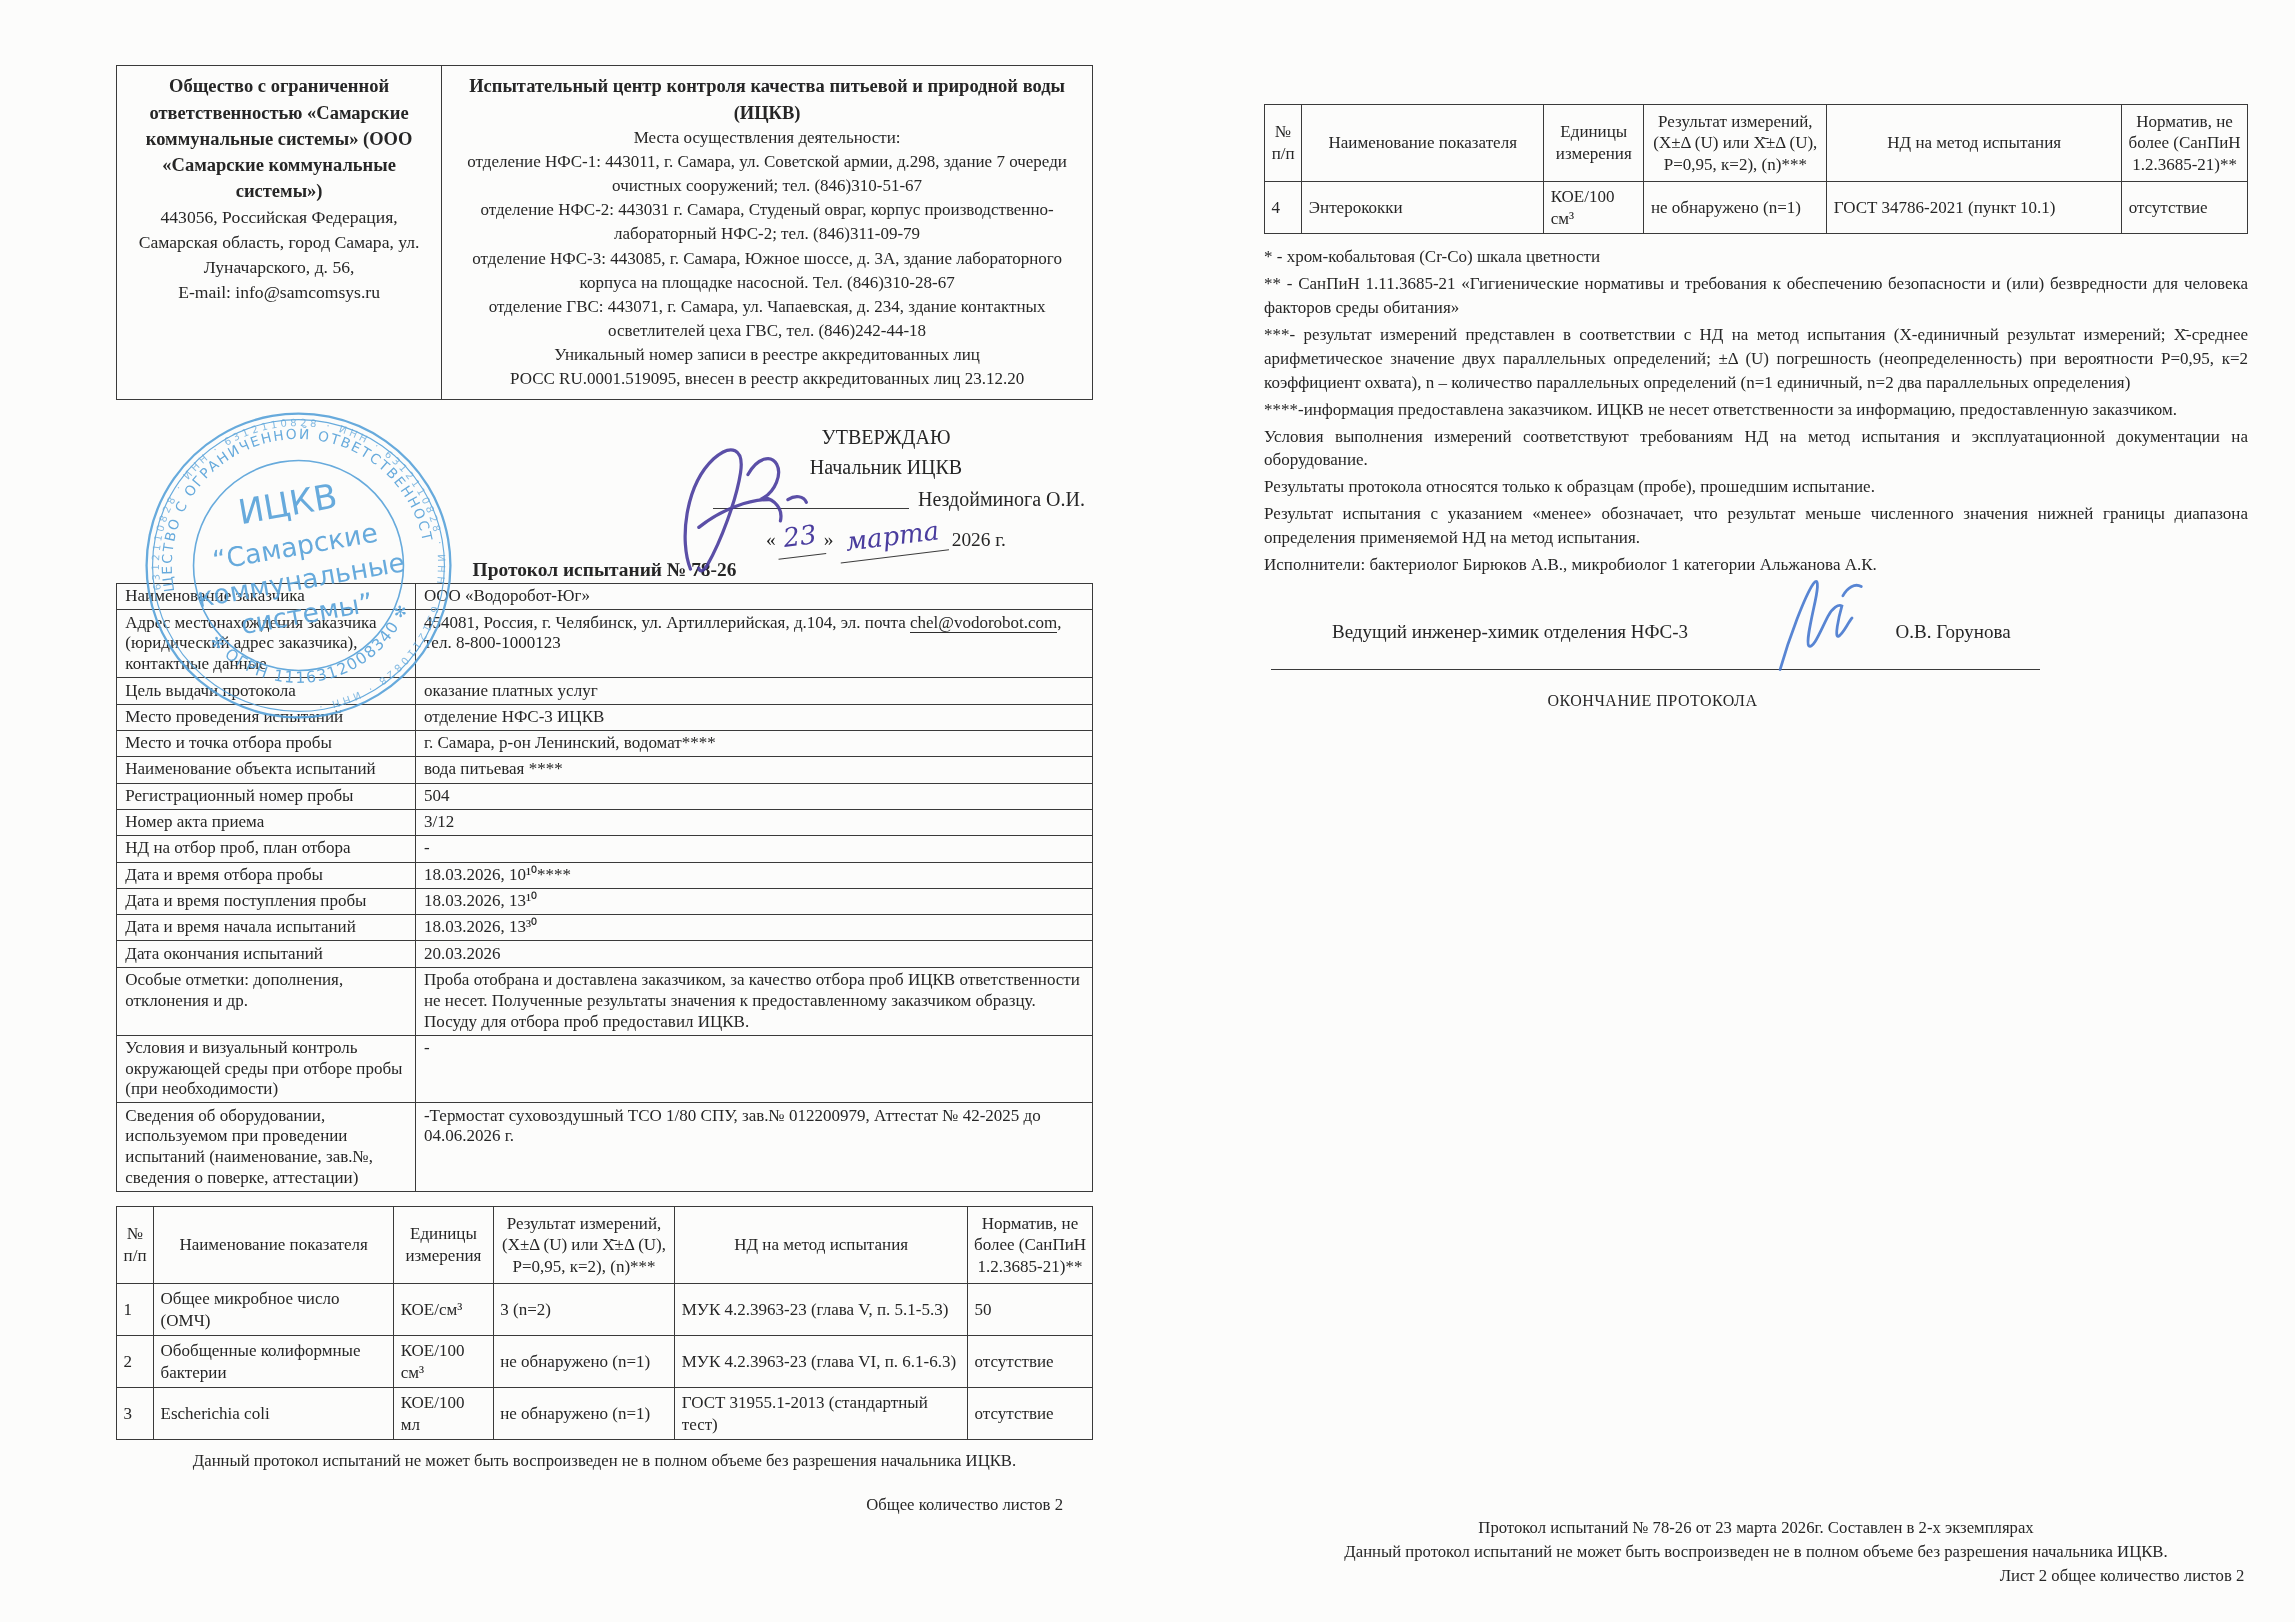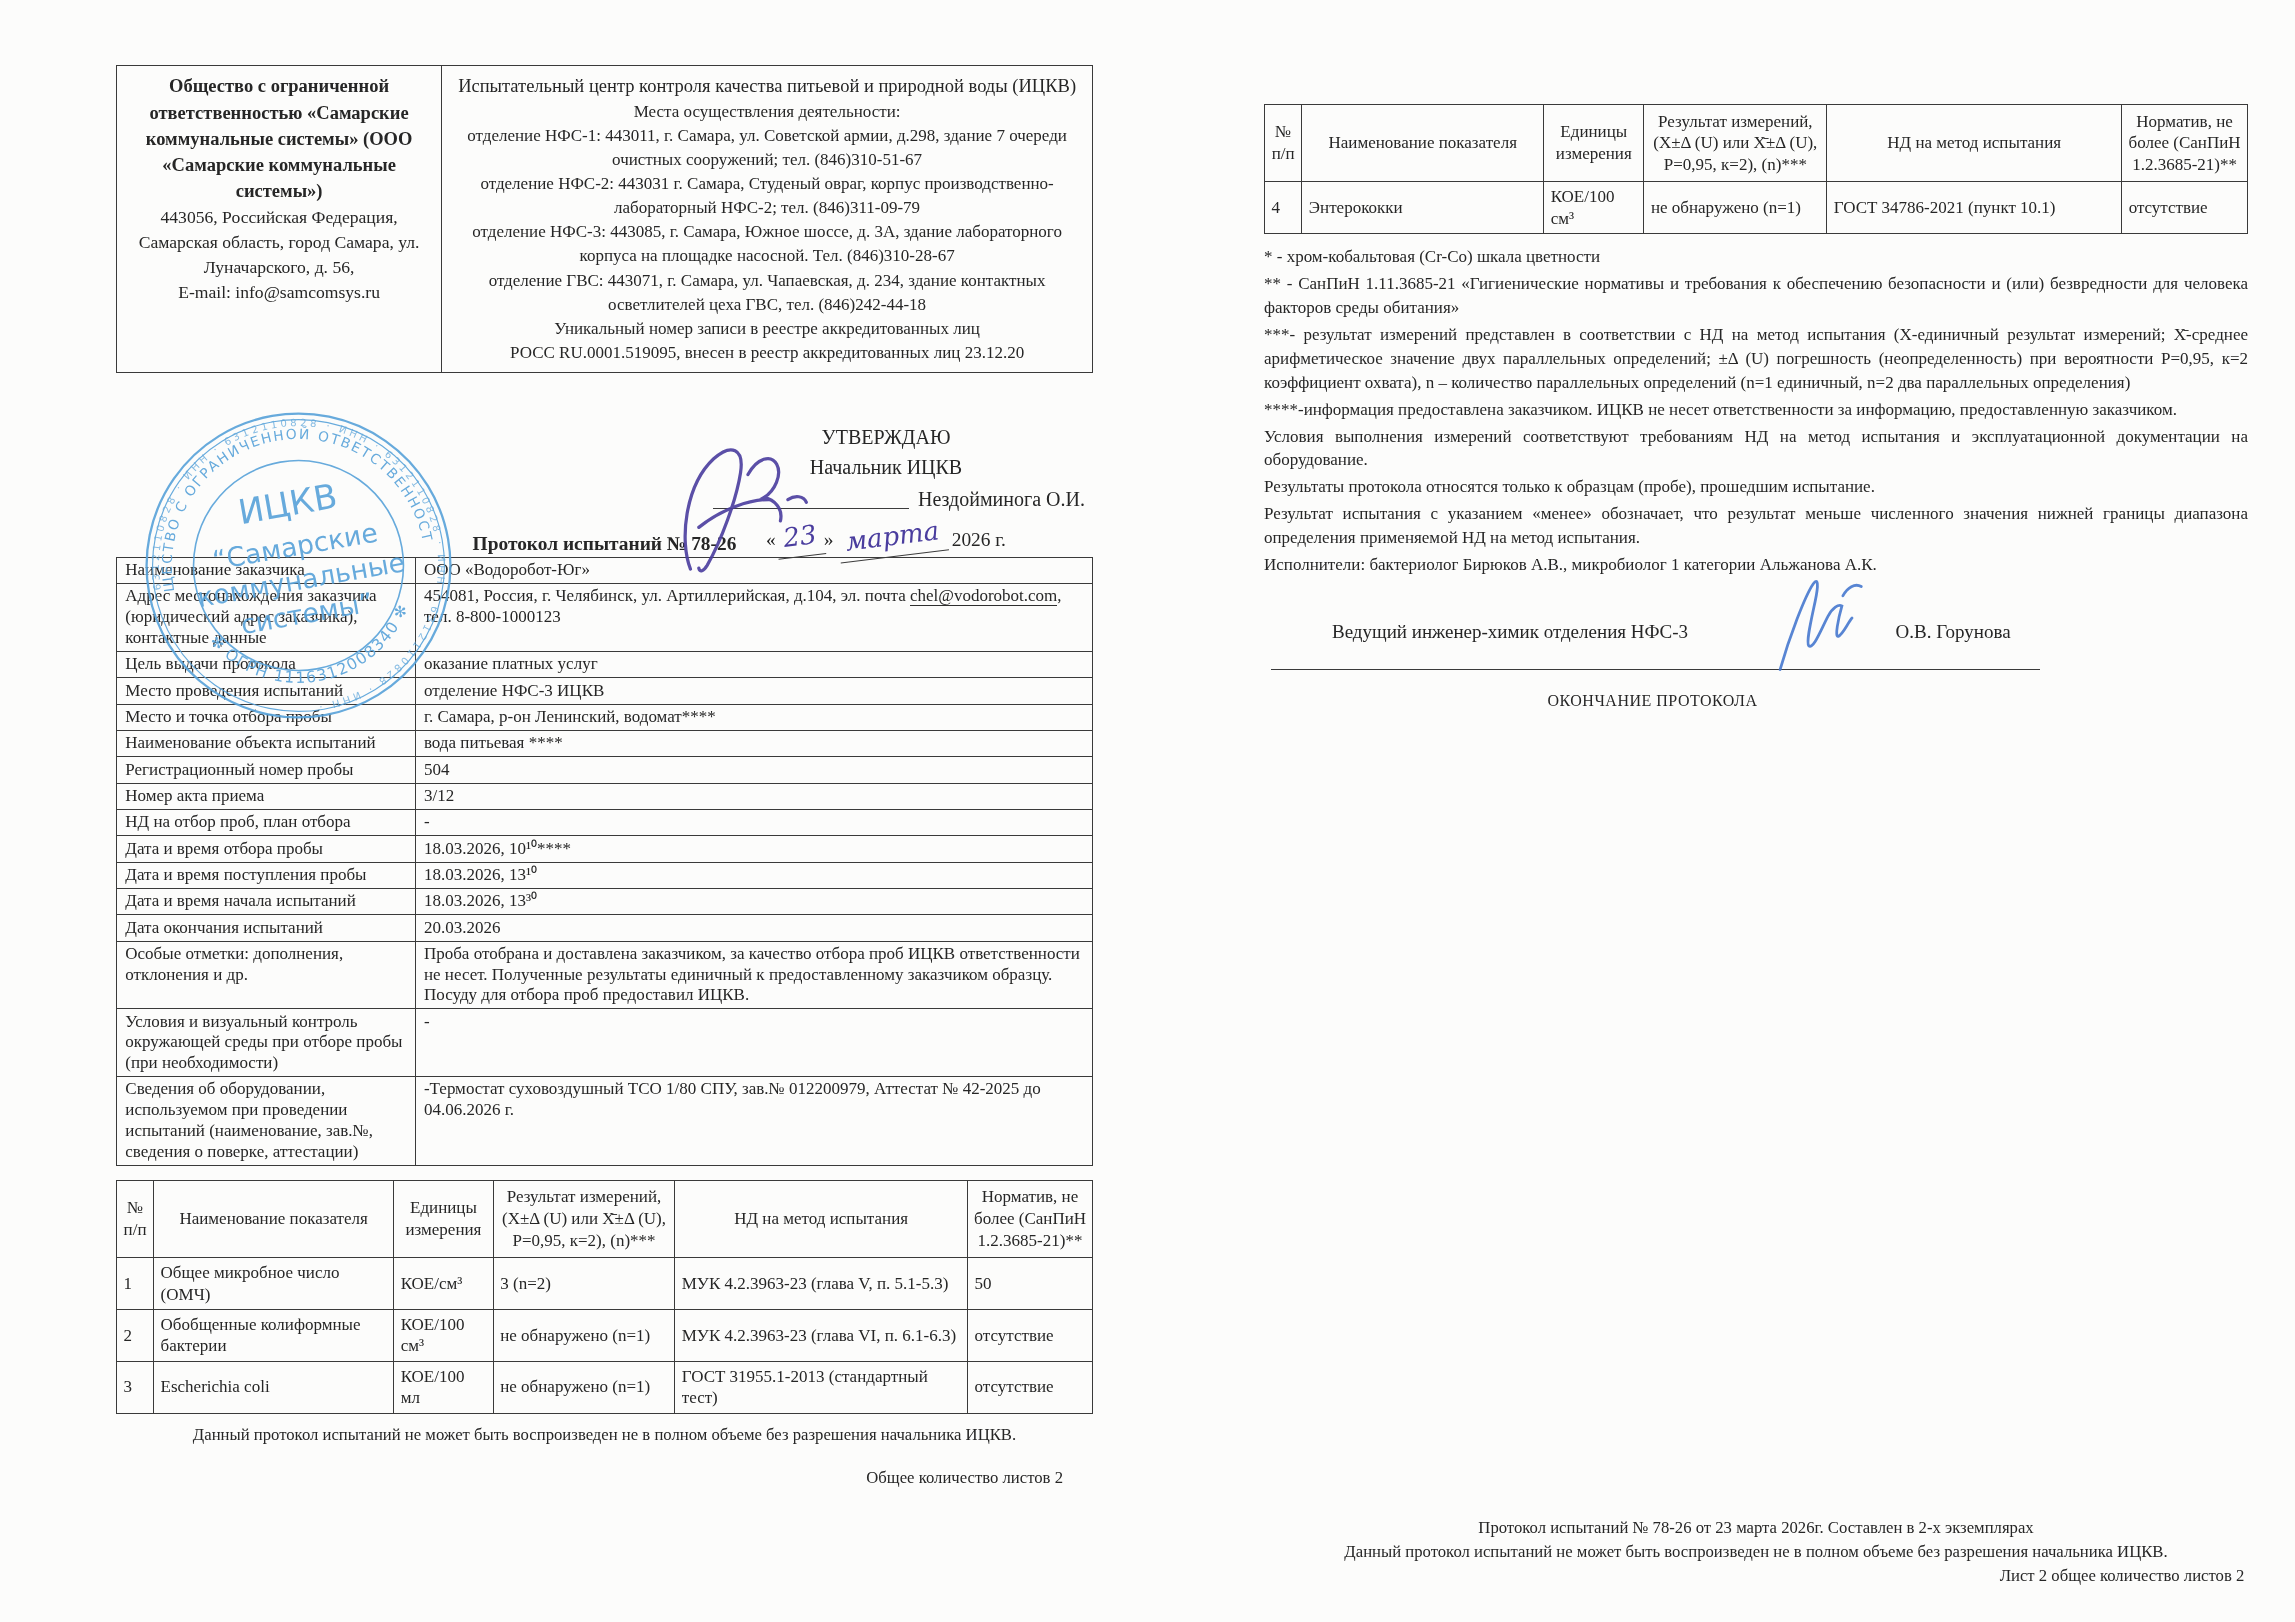"Испытательный центр контроля качества" .hdr-right .t { font-weight: normal -> bold }
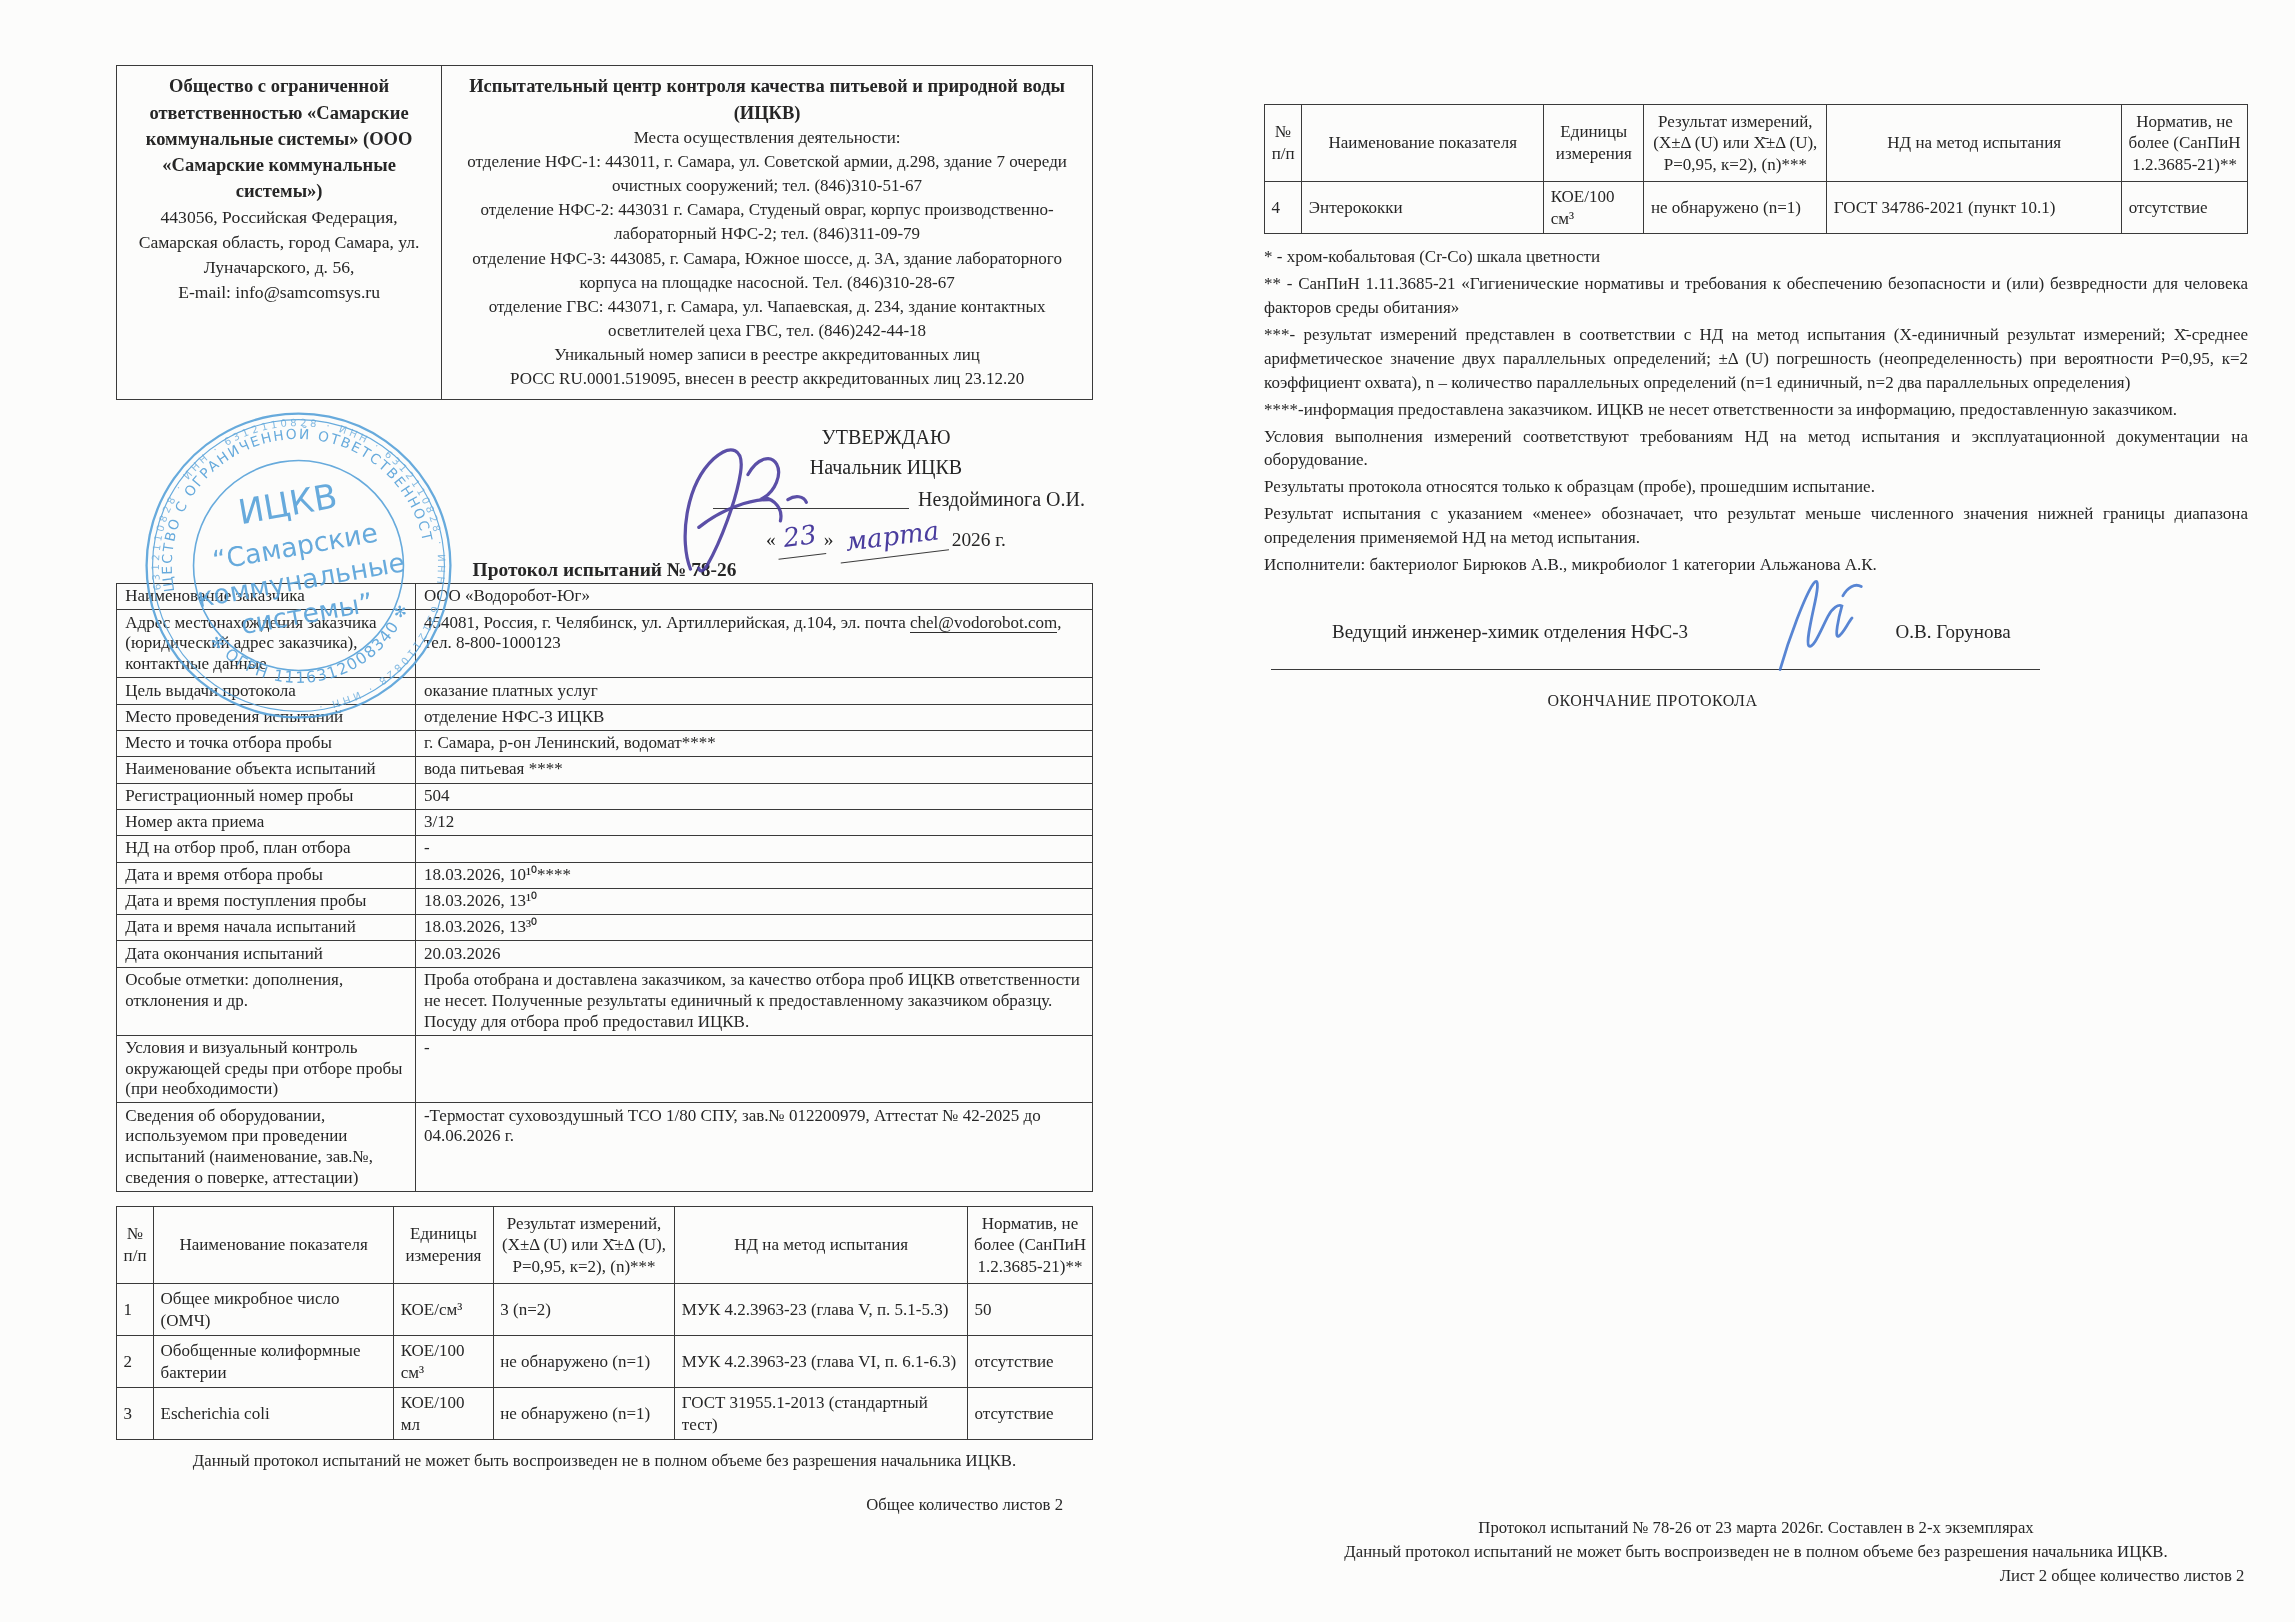"Проба отобрана и доставлена заказчиком," td { text: единичный -> значения }
